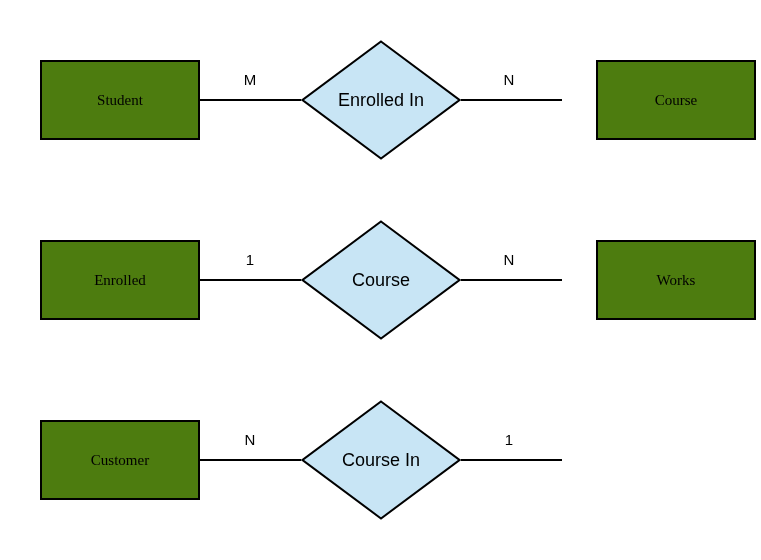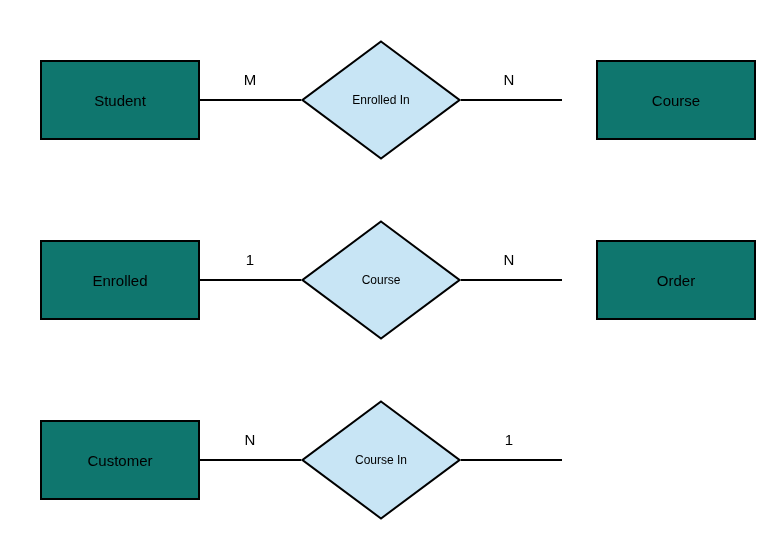"Student" .entity { background: #0f766e -> #4d7c0f; font-family: none -> Liberation Serif, serif }
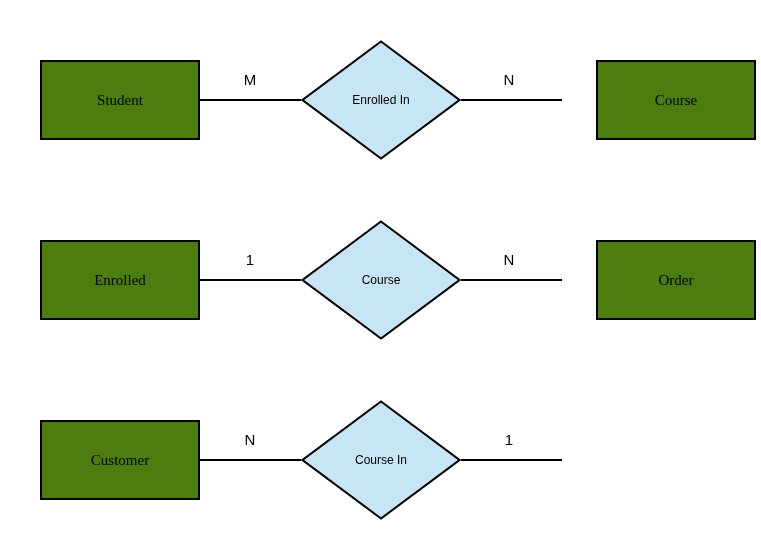"Enrolled In" .diamond-label { font-size: 12px -> 18px }
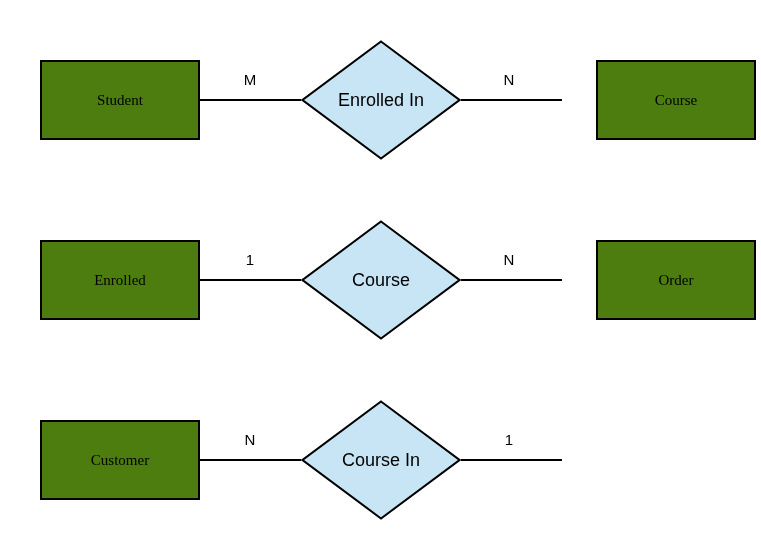"Order" span { text: Order -> Works }
